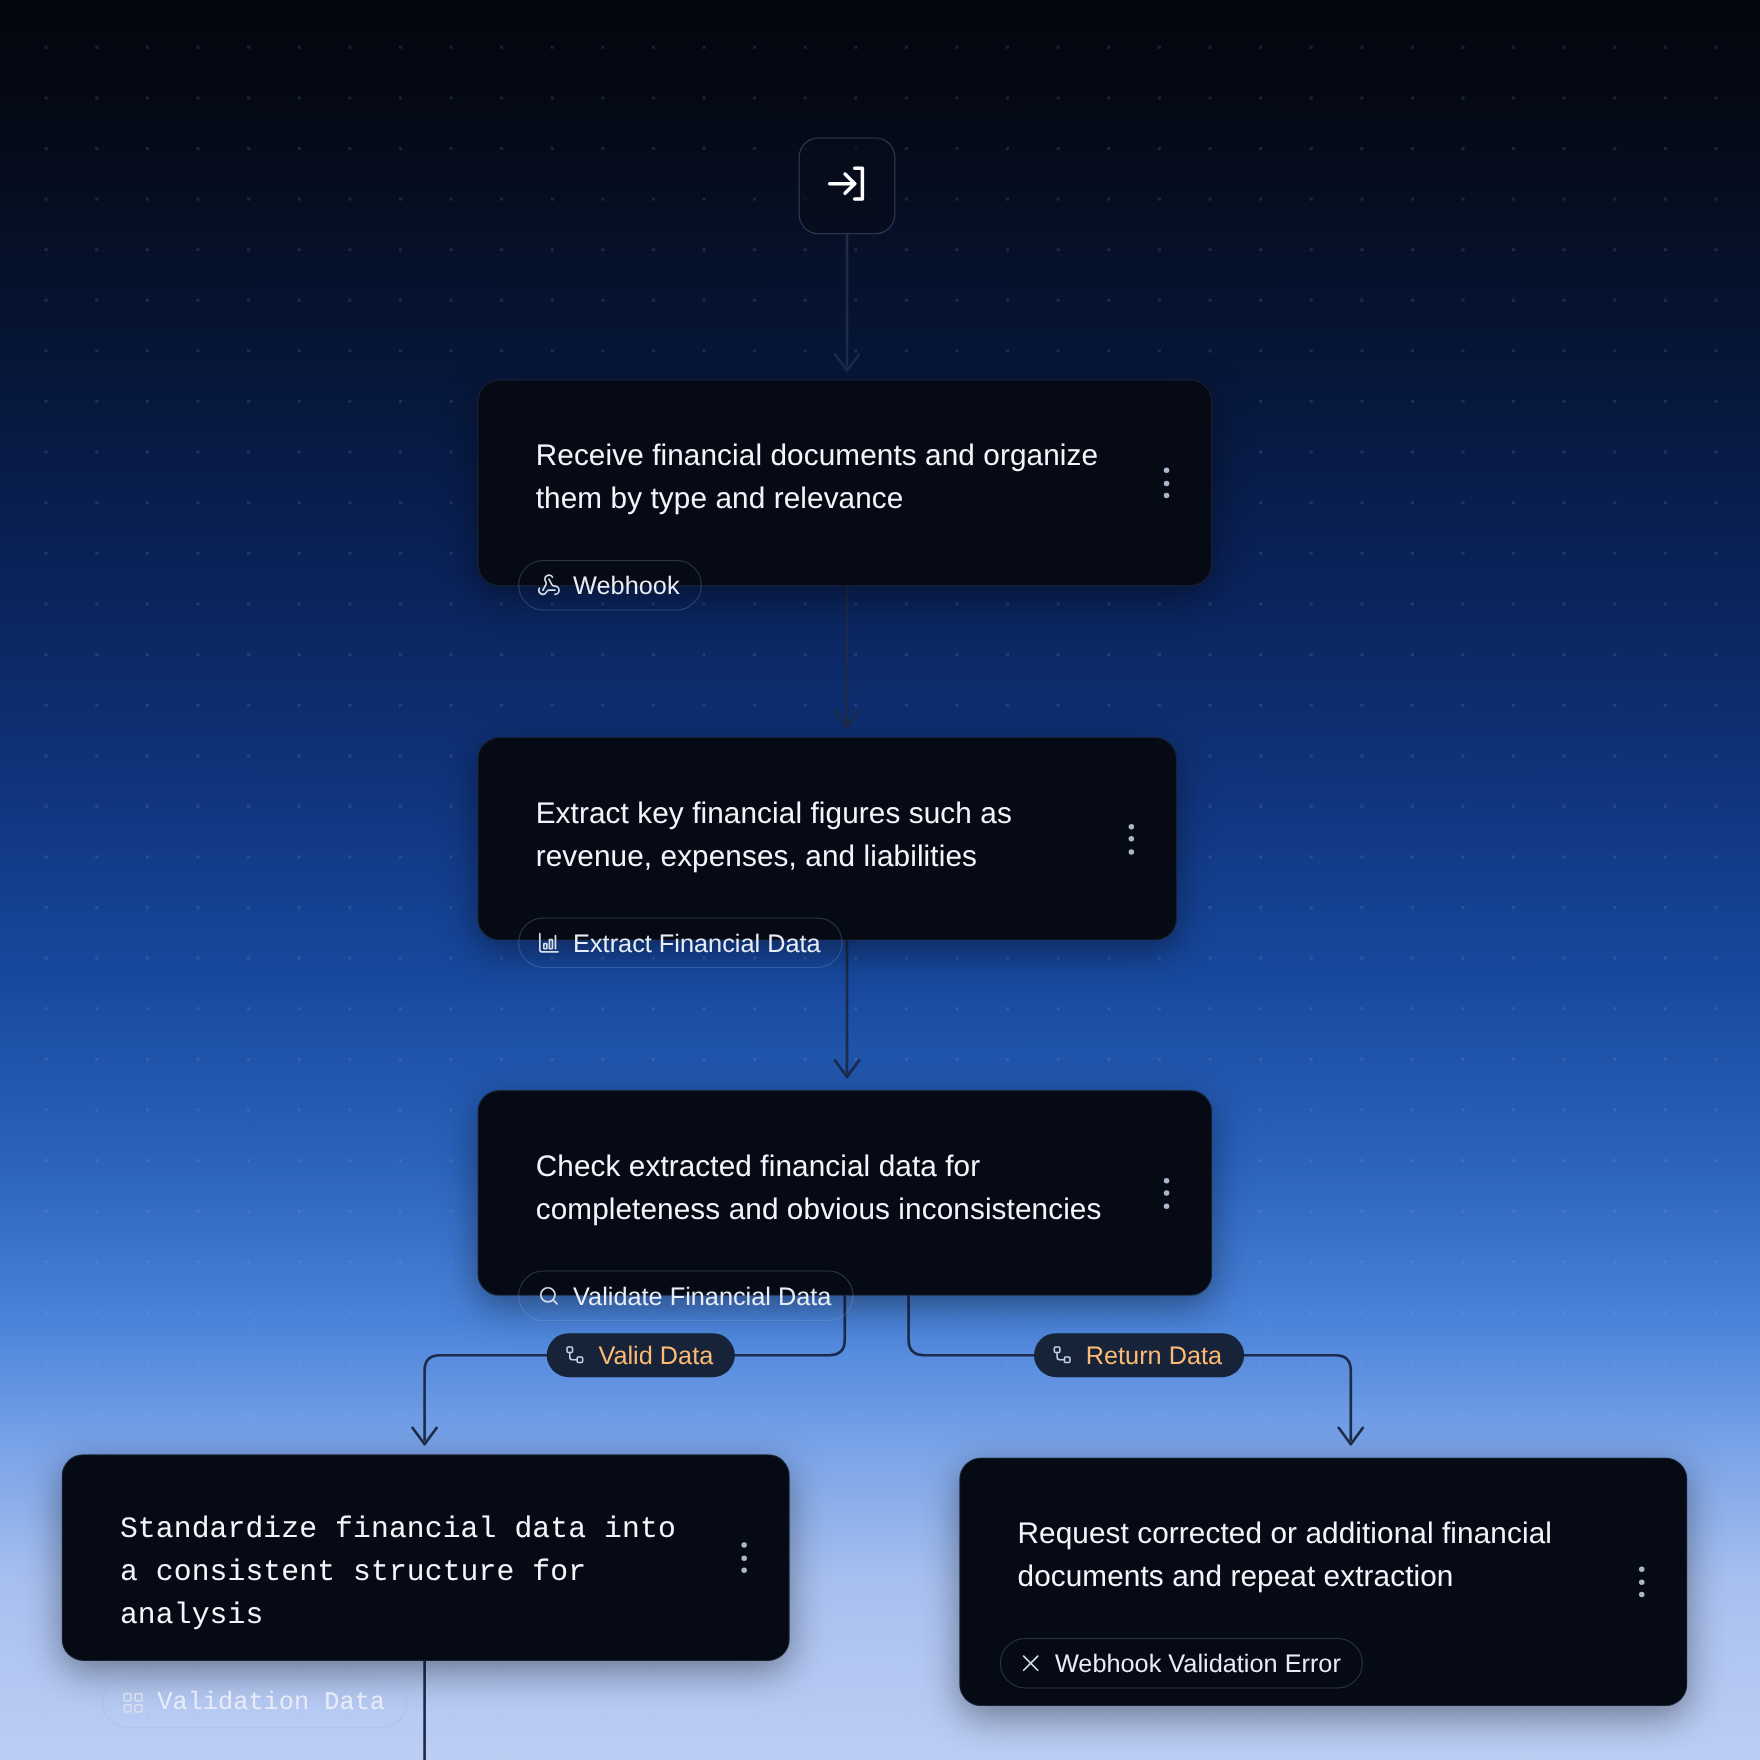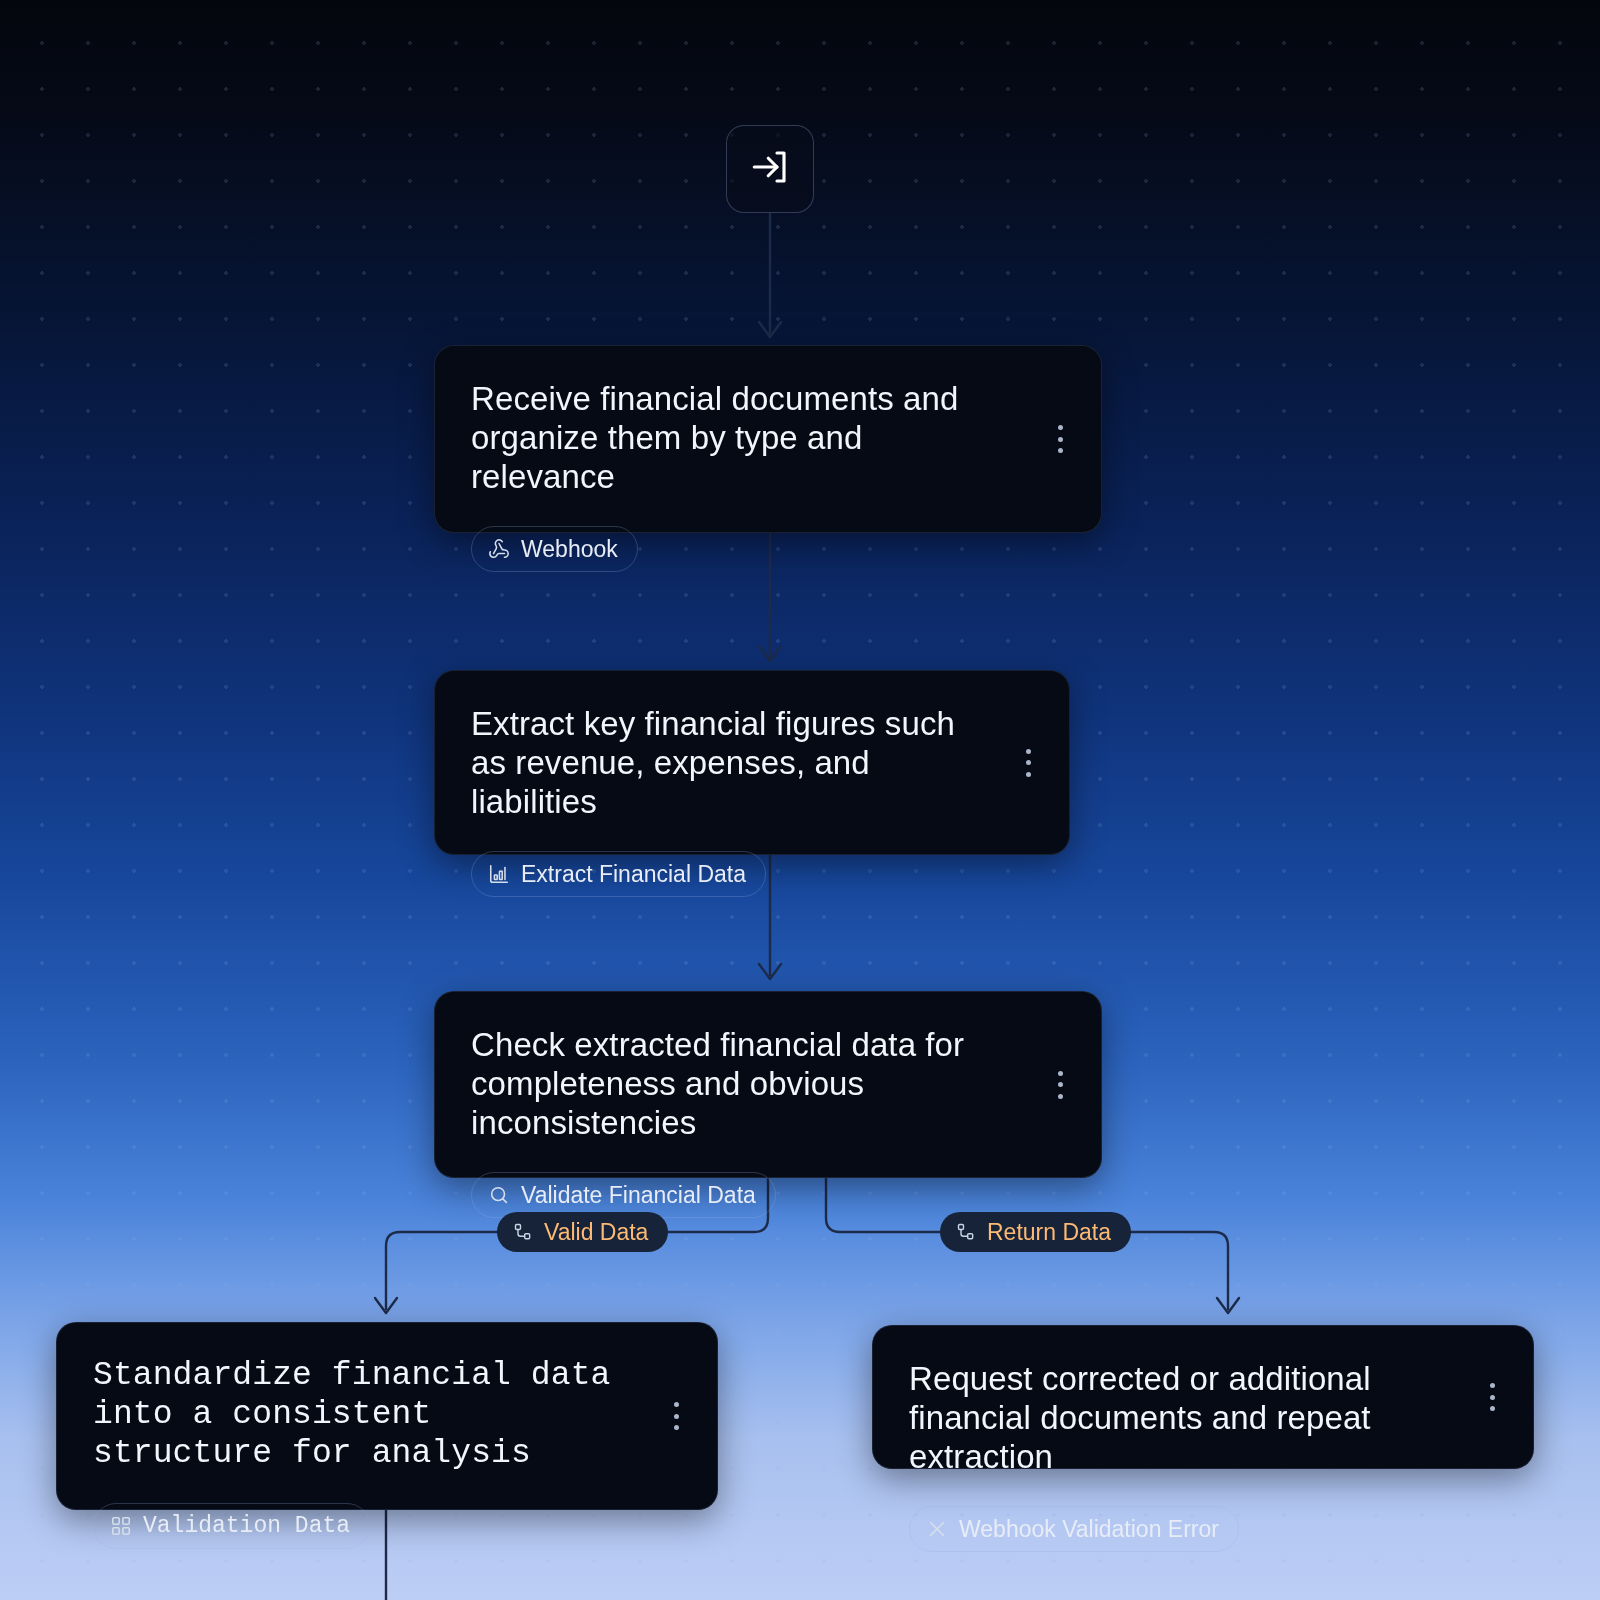"Receive financial documents and organize" .card-title { font-size: 33px -> 27px; margin: 0 -> 16px }
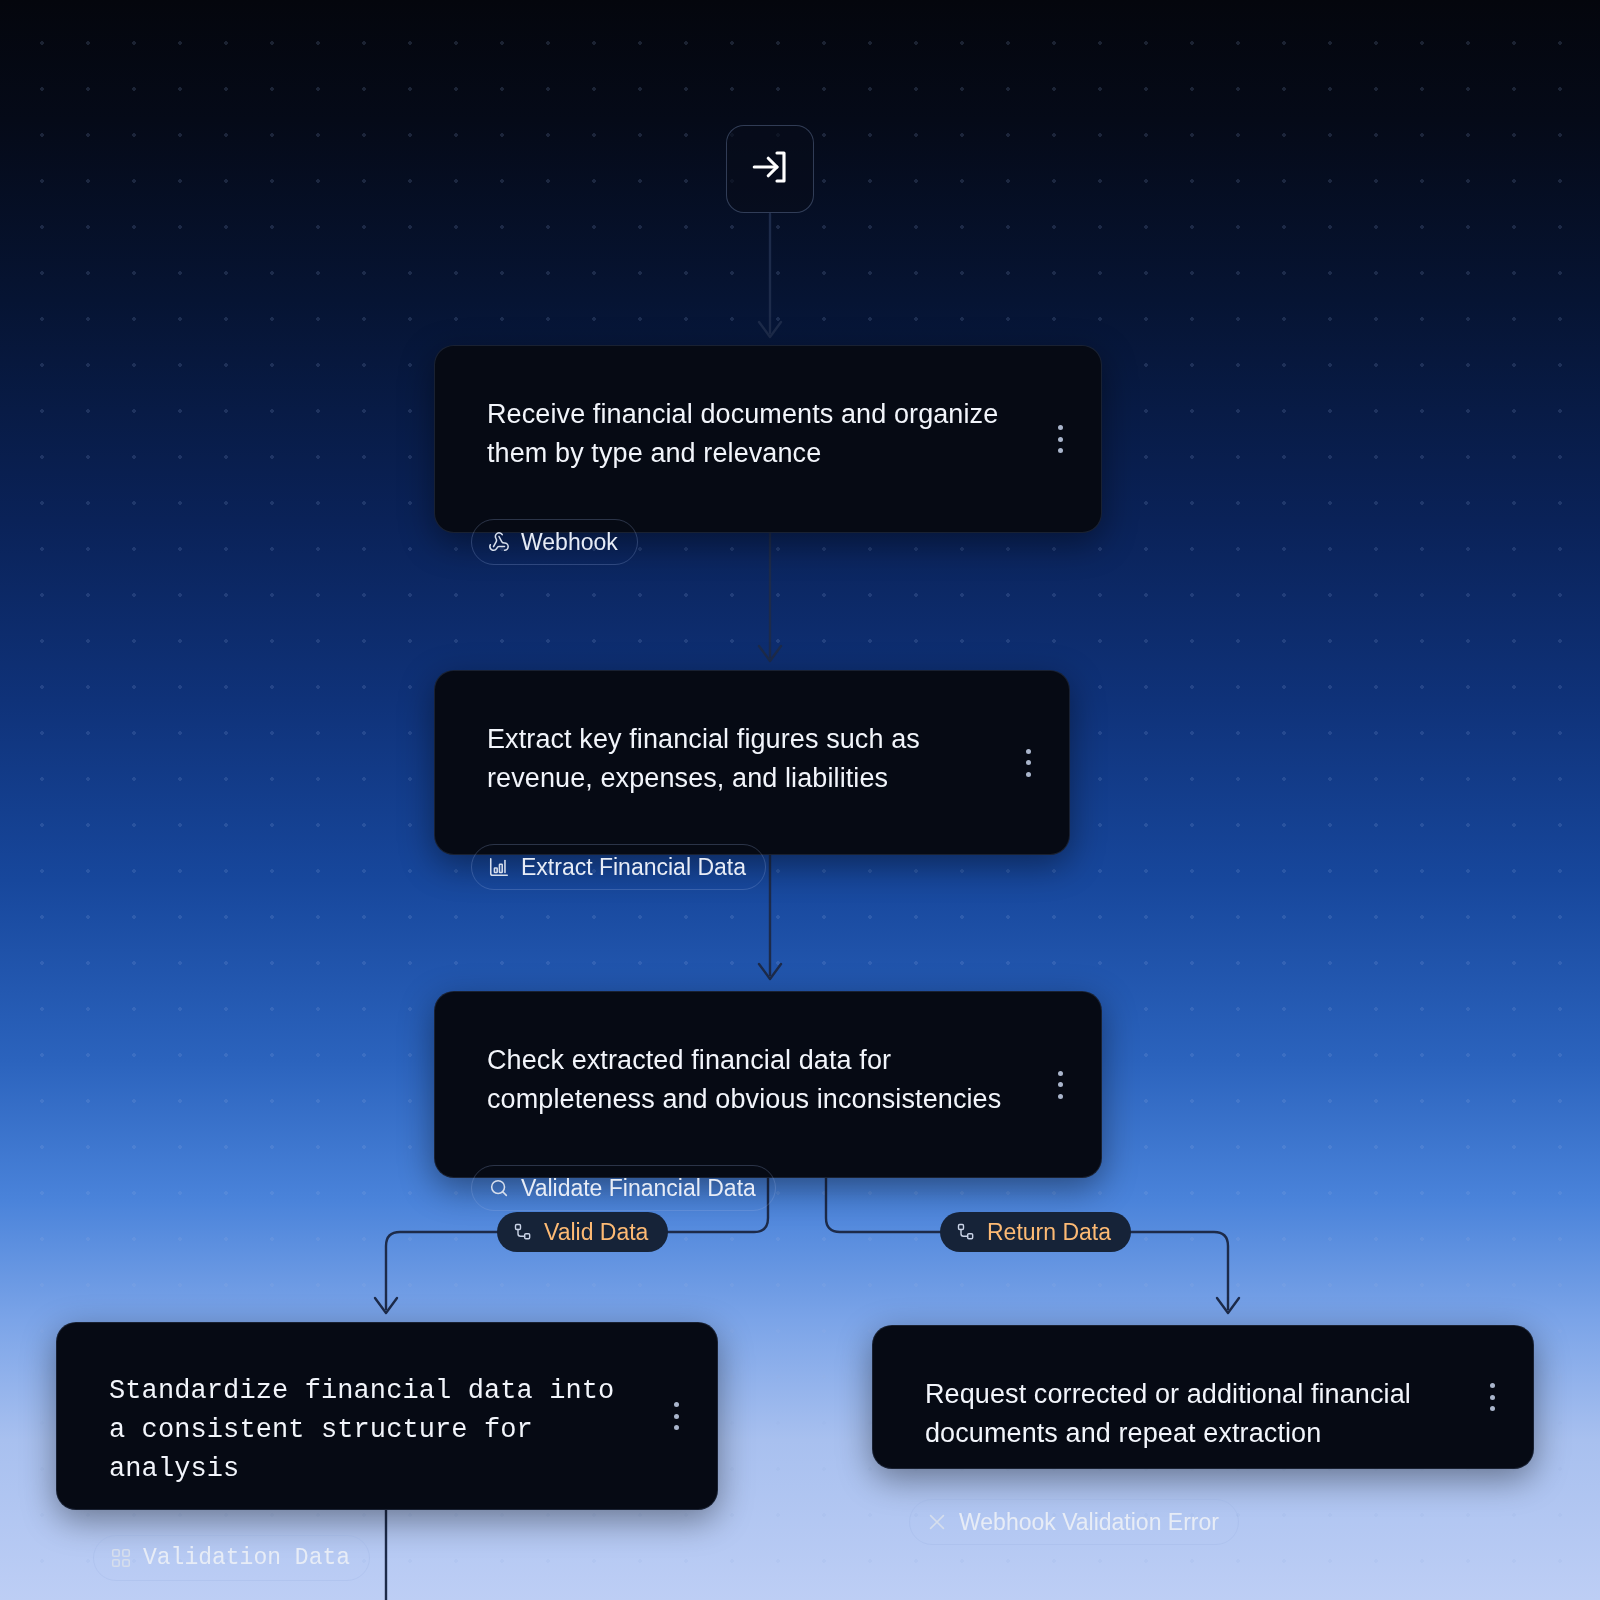"Webhook" .badge { margin-top: 30px -> 20px }
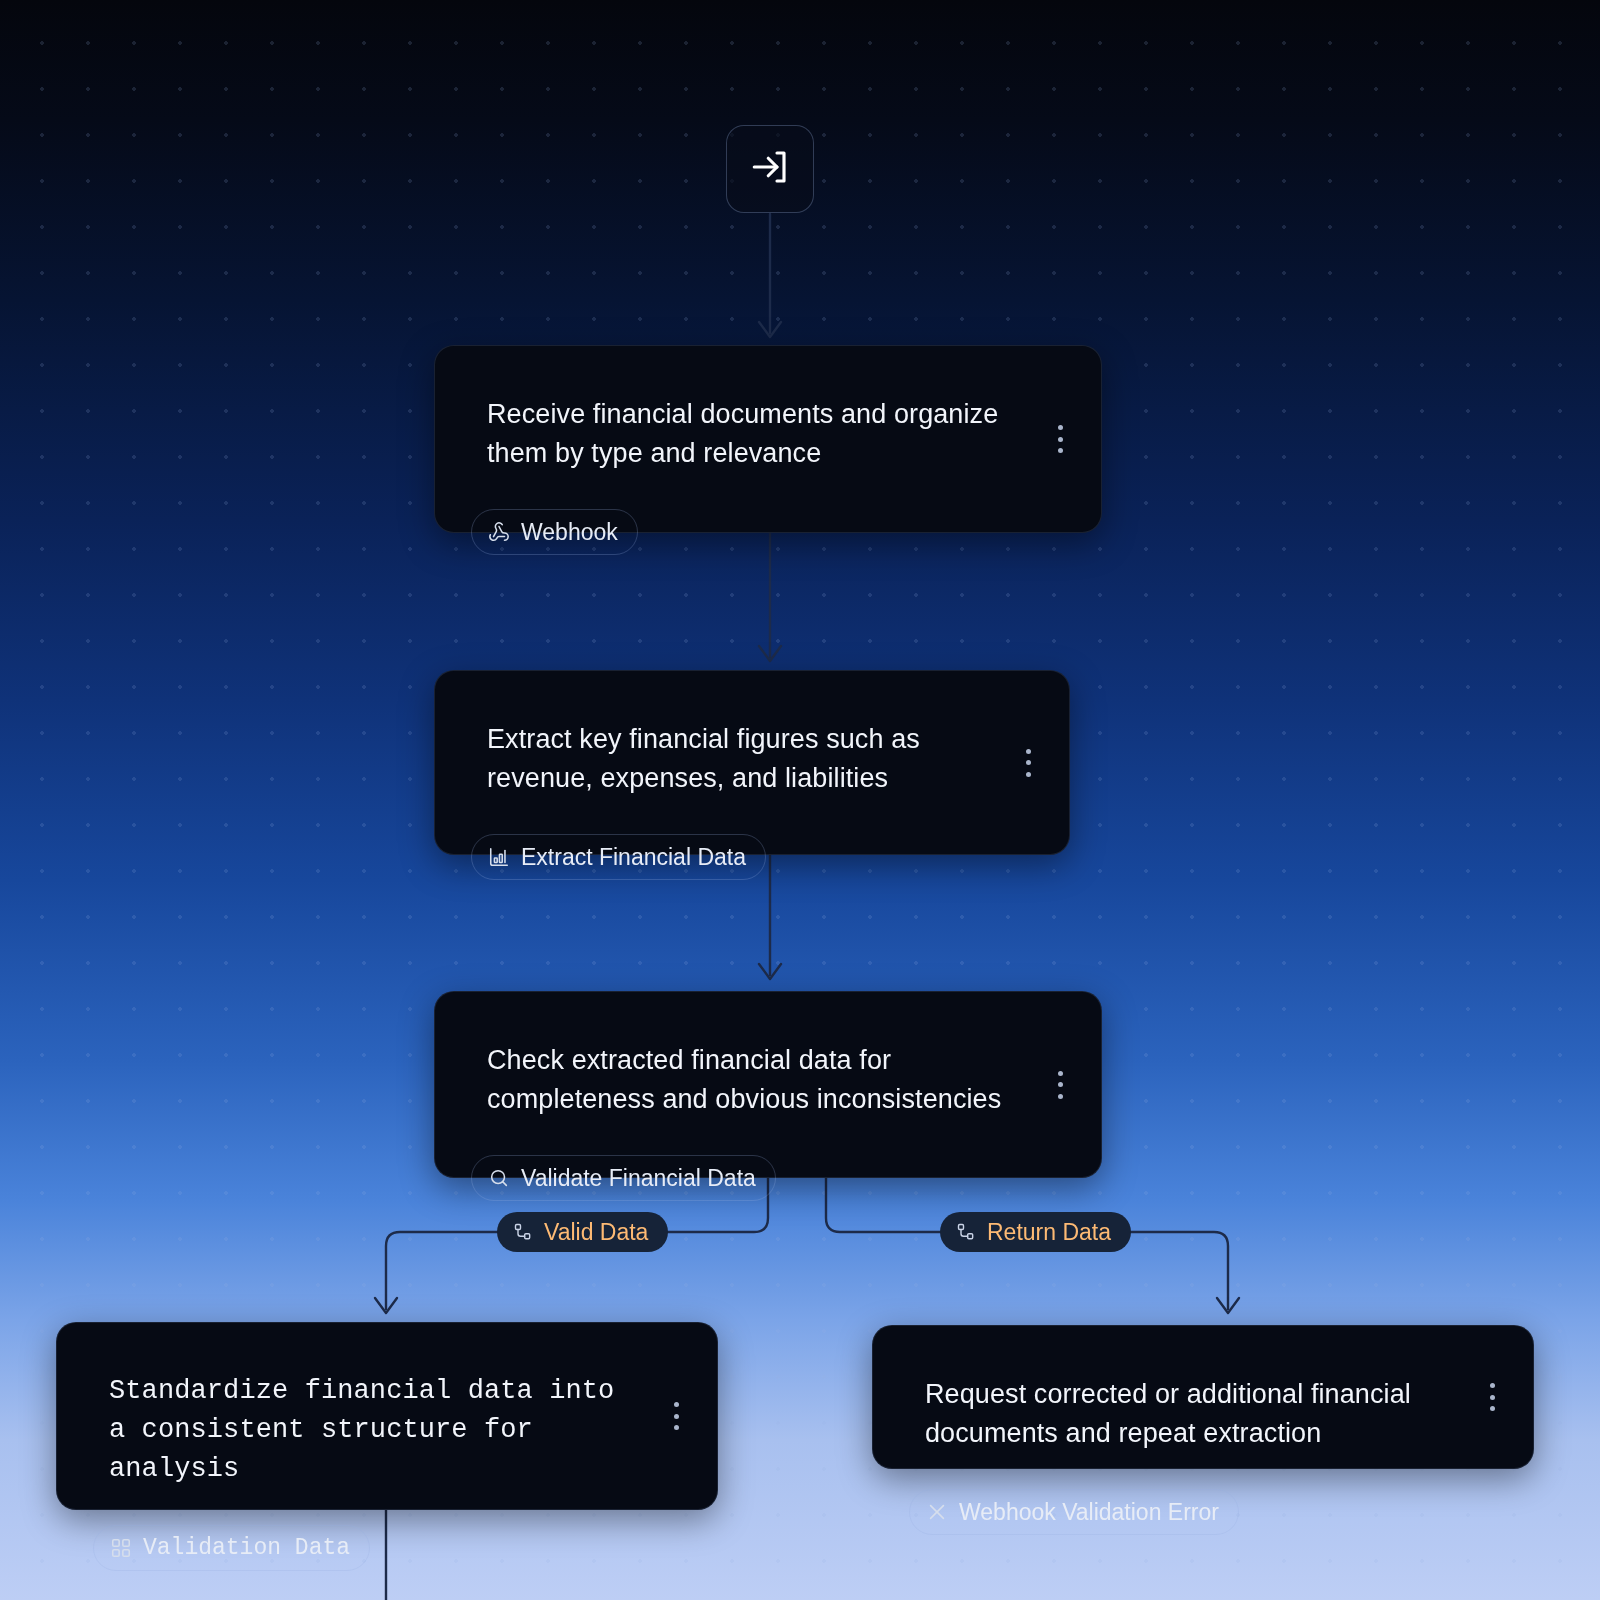"Request corrected or additional" div.card { height: 144px -> 226px }
